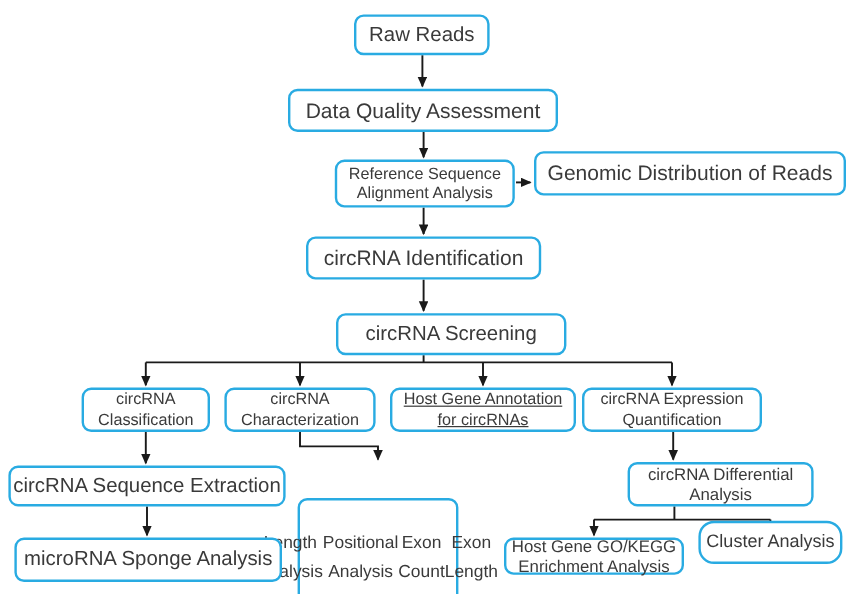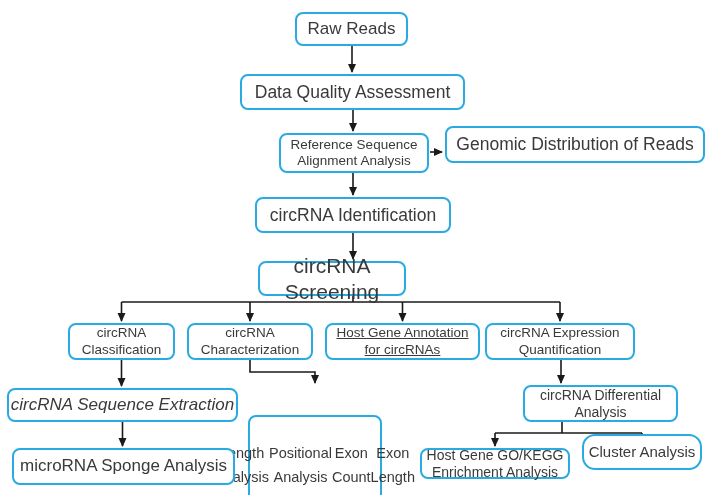"circRNA Screening" #n-screen { font-size: 21px -> 17px; left: 258px -> 280px; width: 148px -> 192px }
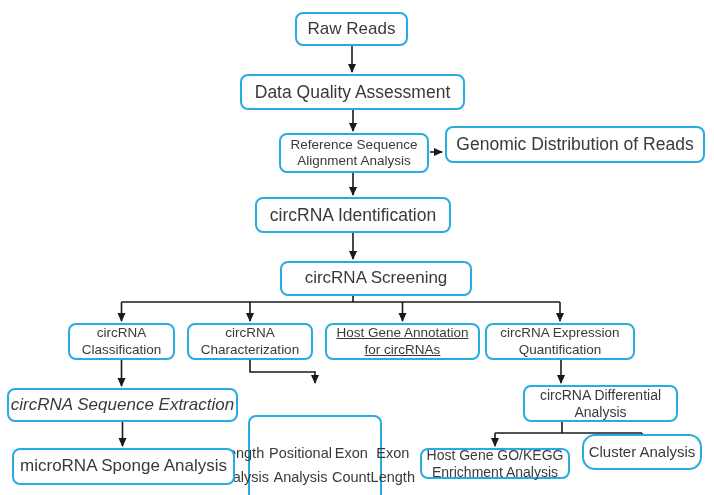"circRNA Sequence Extraction" #n-seqext { font-style: italic -> none }
